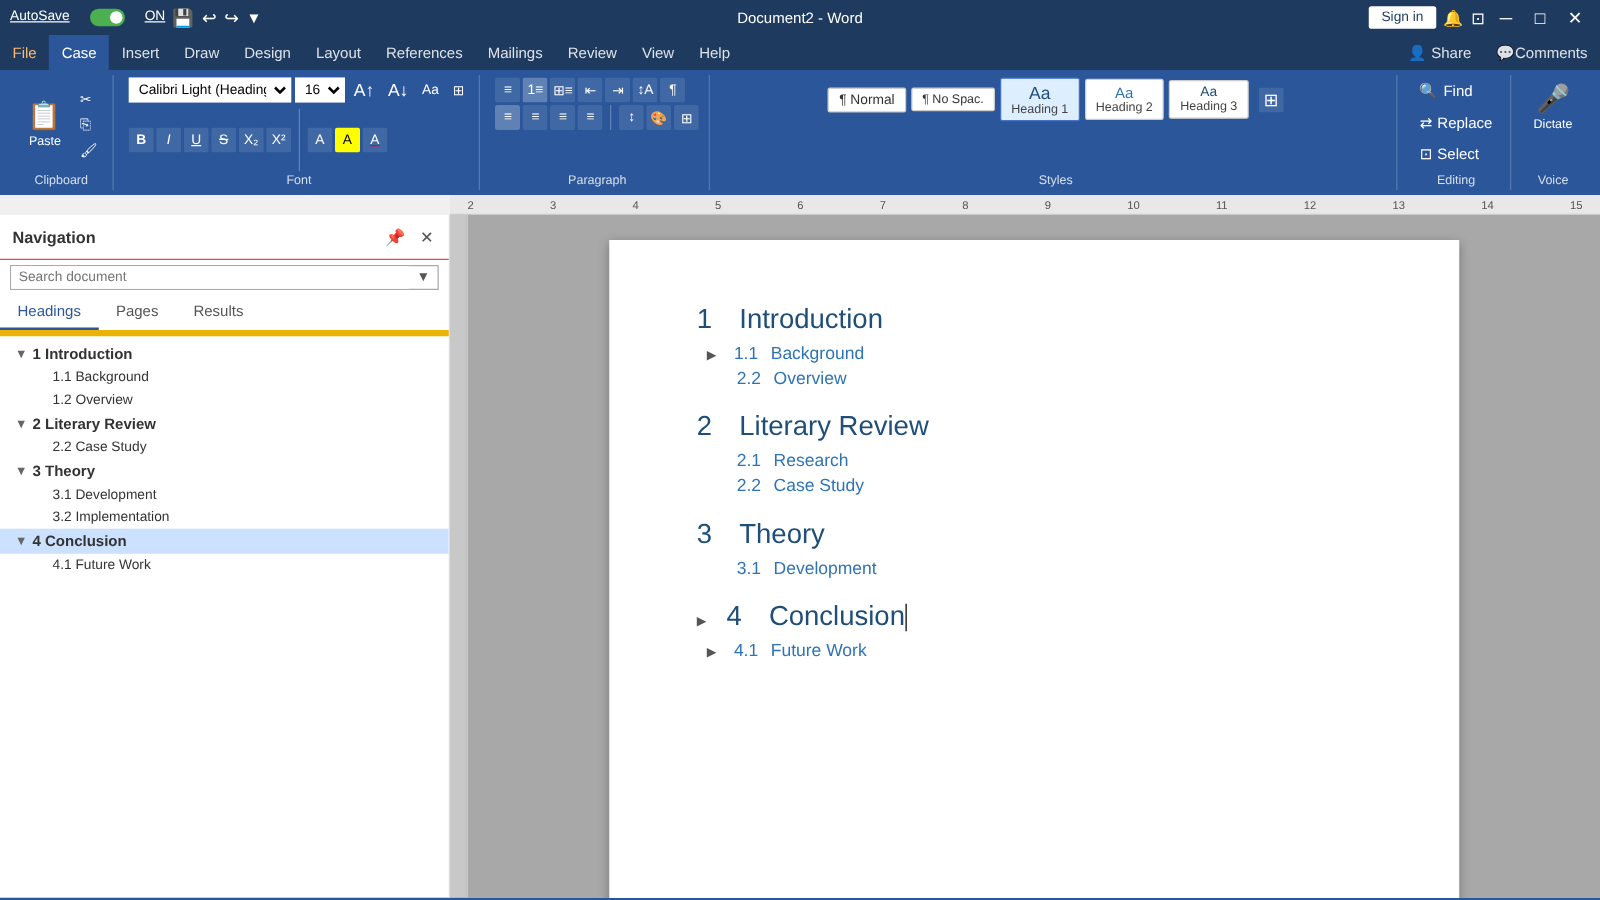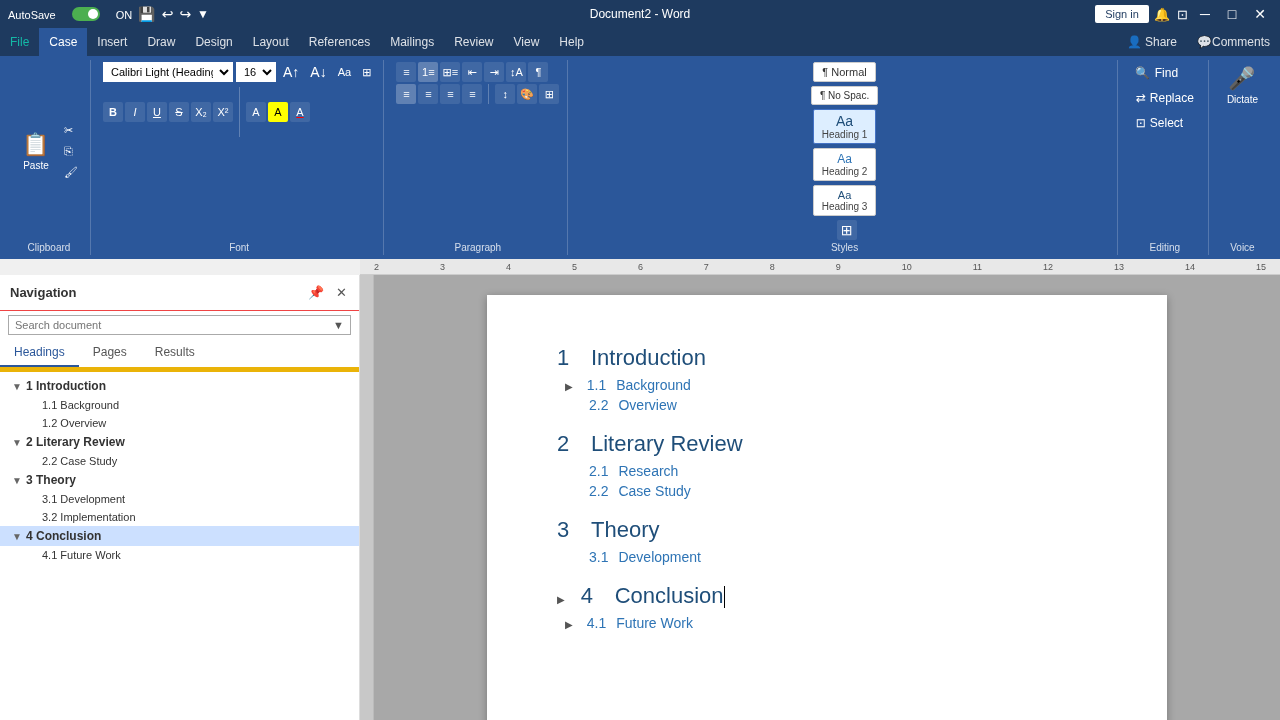"AutoSave" .autosave-area { align-items: flex-end -> flex-start; text-decoration: none -> underline }
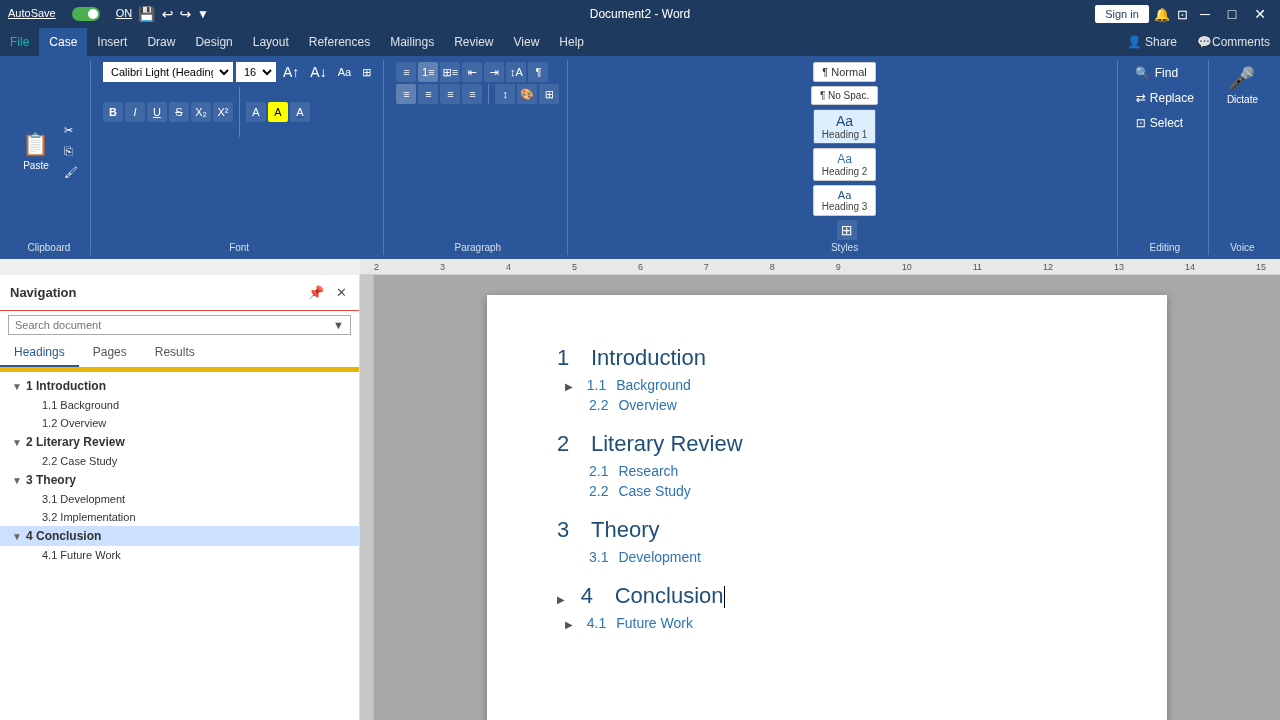"File" div.ribbon-tab { color: #14b8a6 -> #fdba74 }
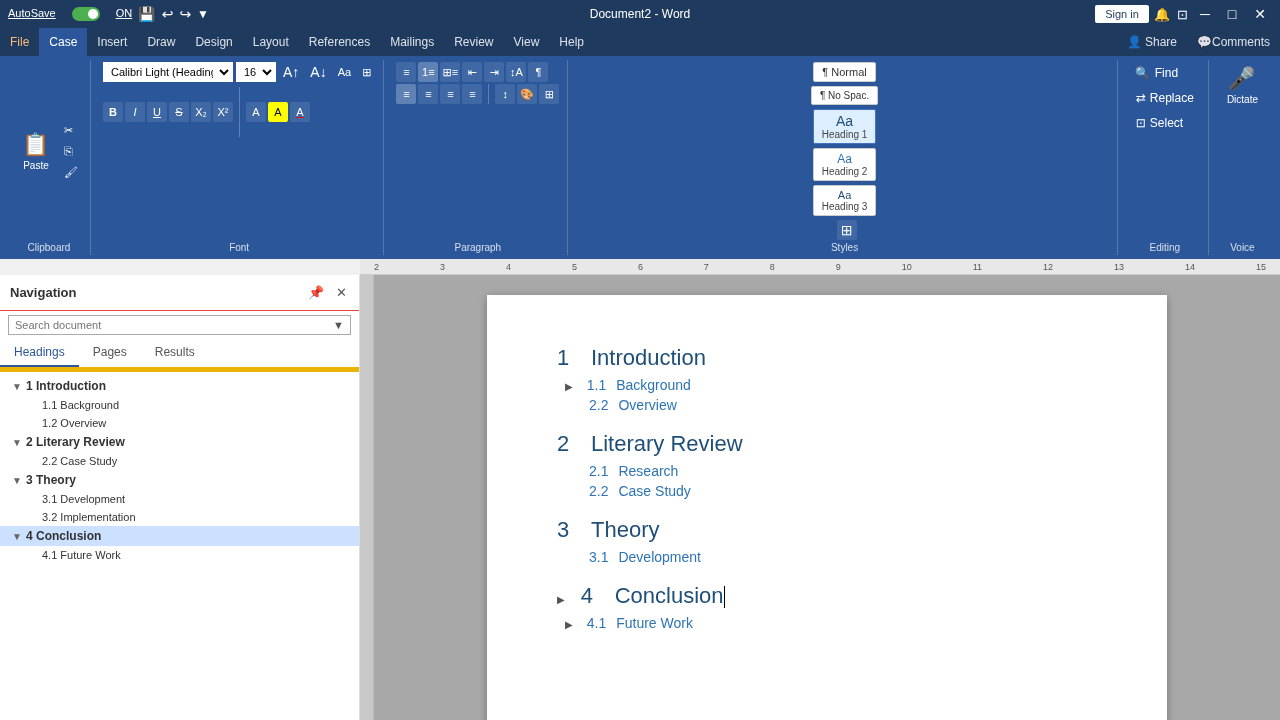"¶ Normal" .styles-area { flex-direction: column -> none }
